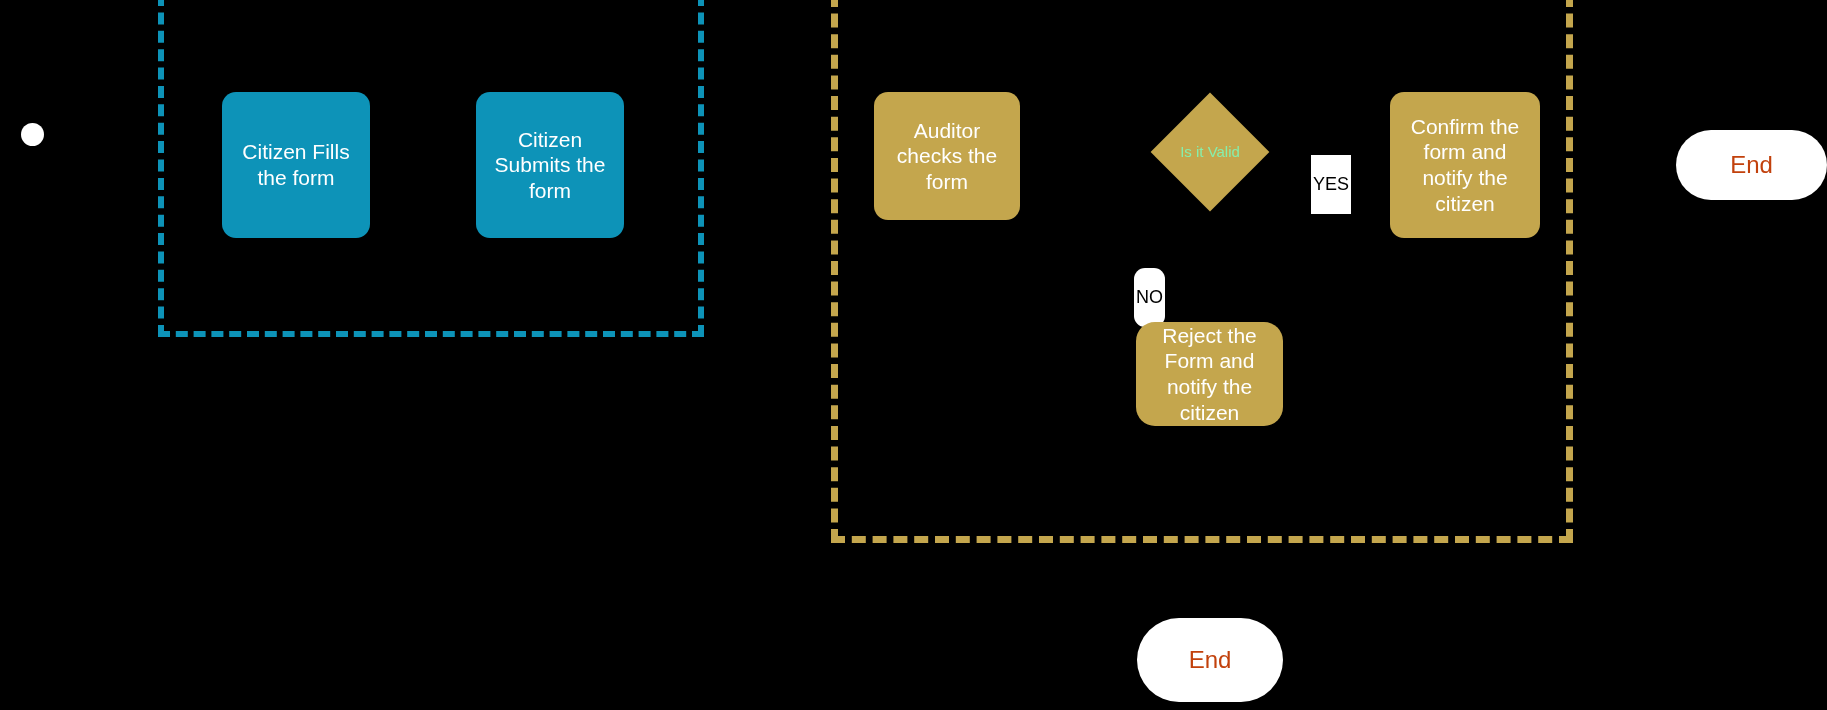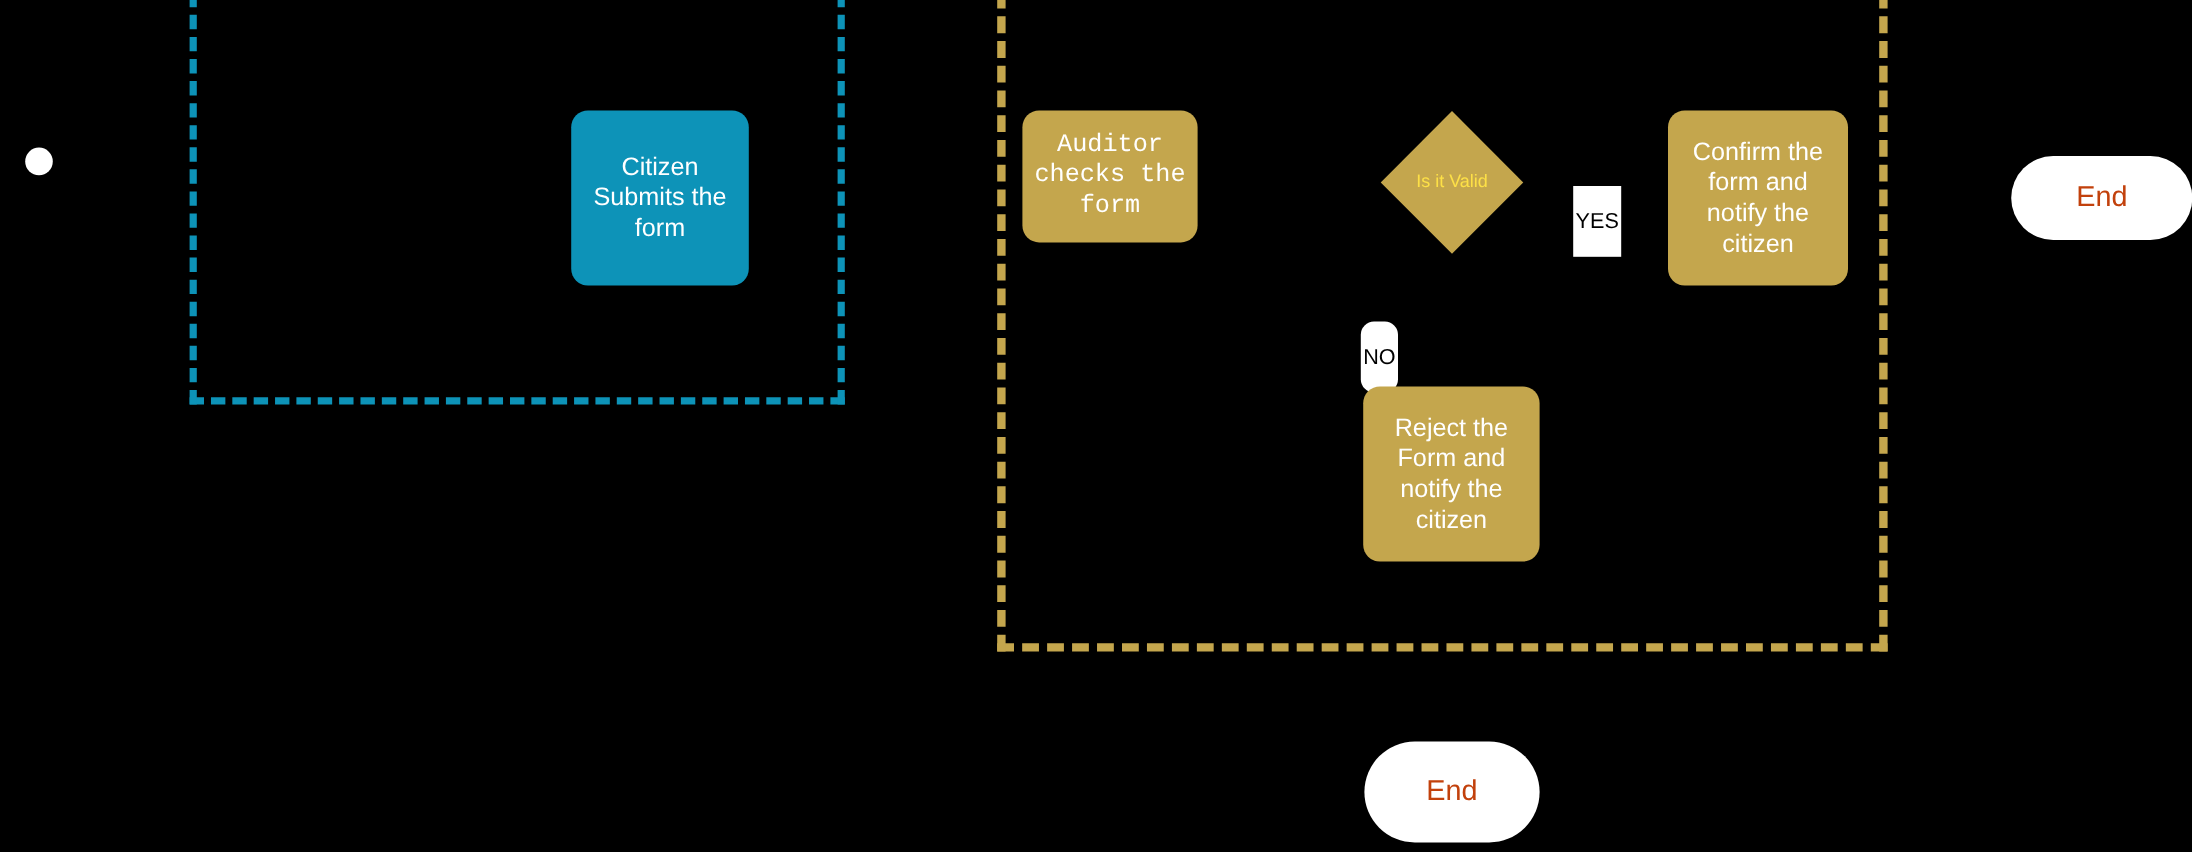"Auditor" div.node { font-family: Liberation Mono, monospace -> none; height: 110px -> 128px; left: 852px -> 874px }
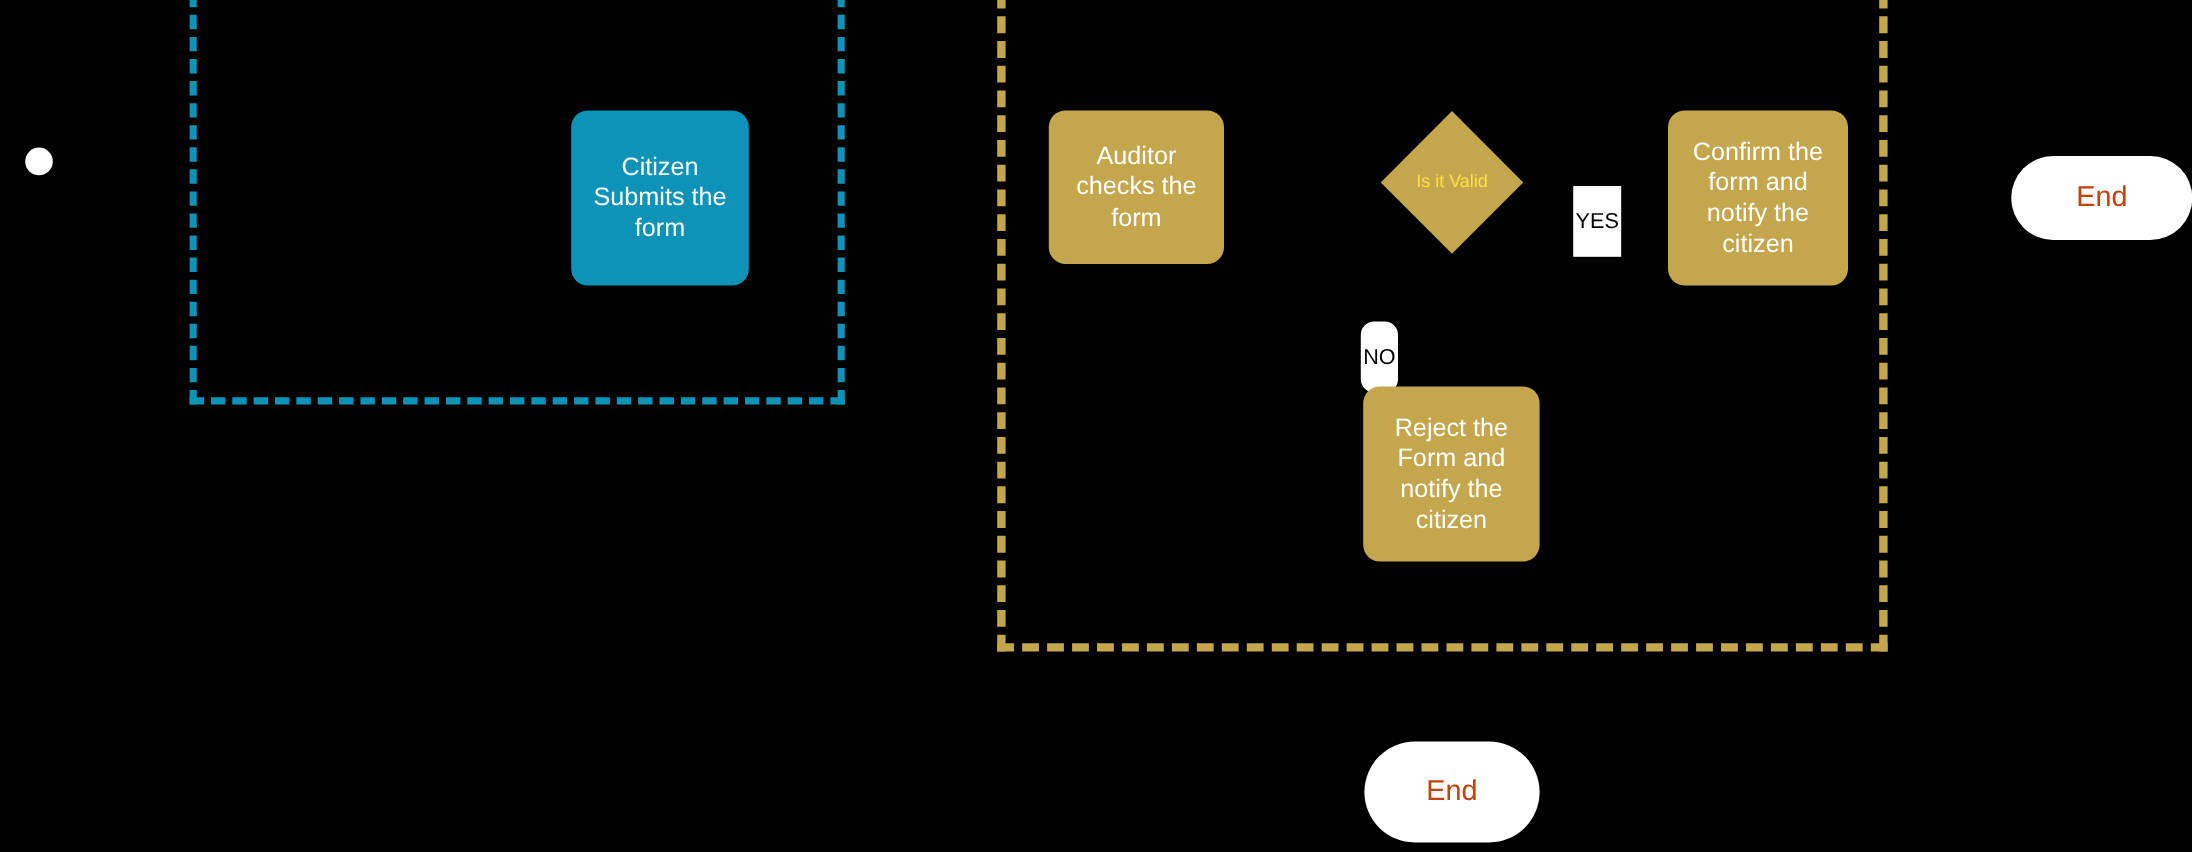"Citizen Fills" div.node { html: none -> <div> <span>Citizen Fills the form</span> </div> }
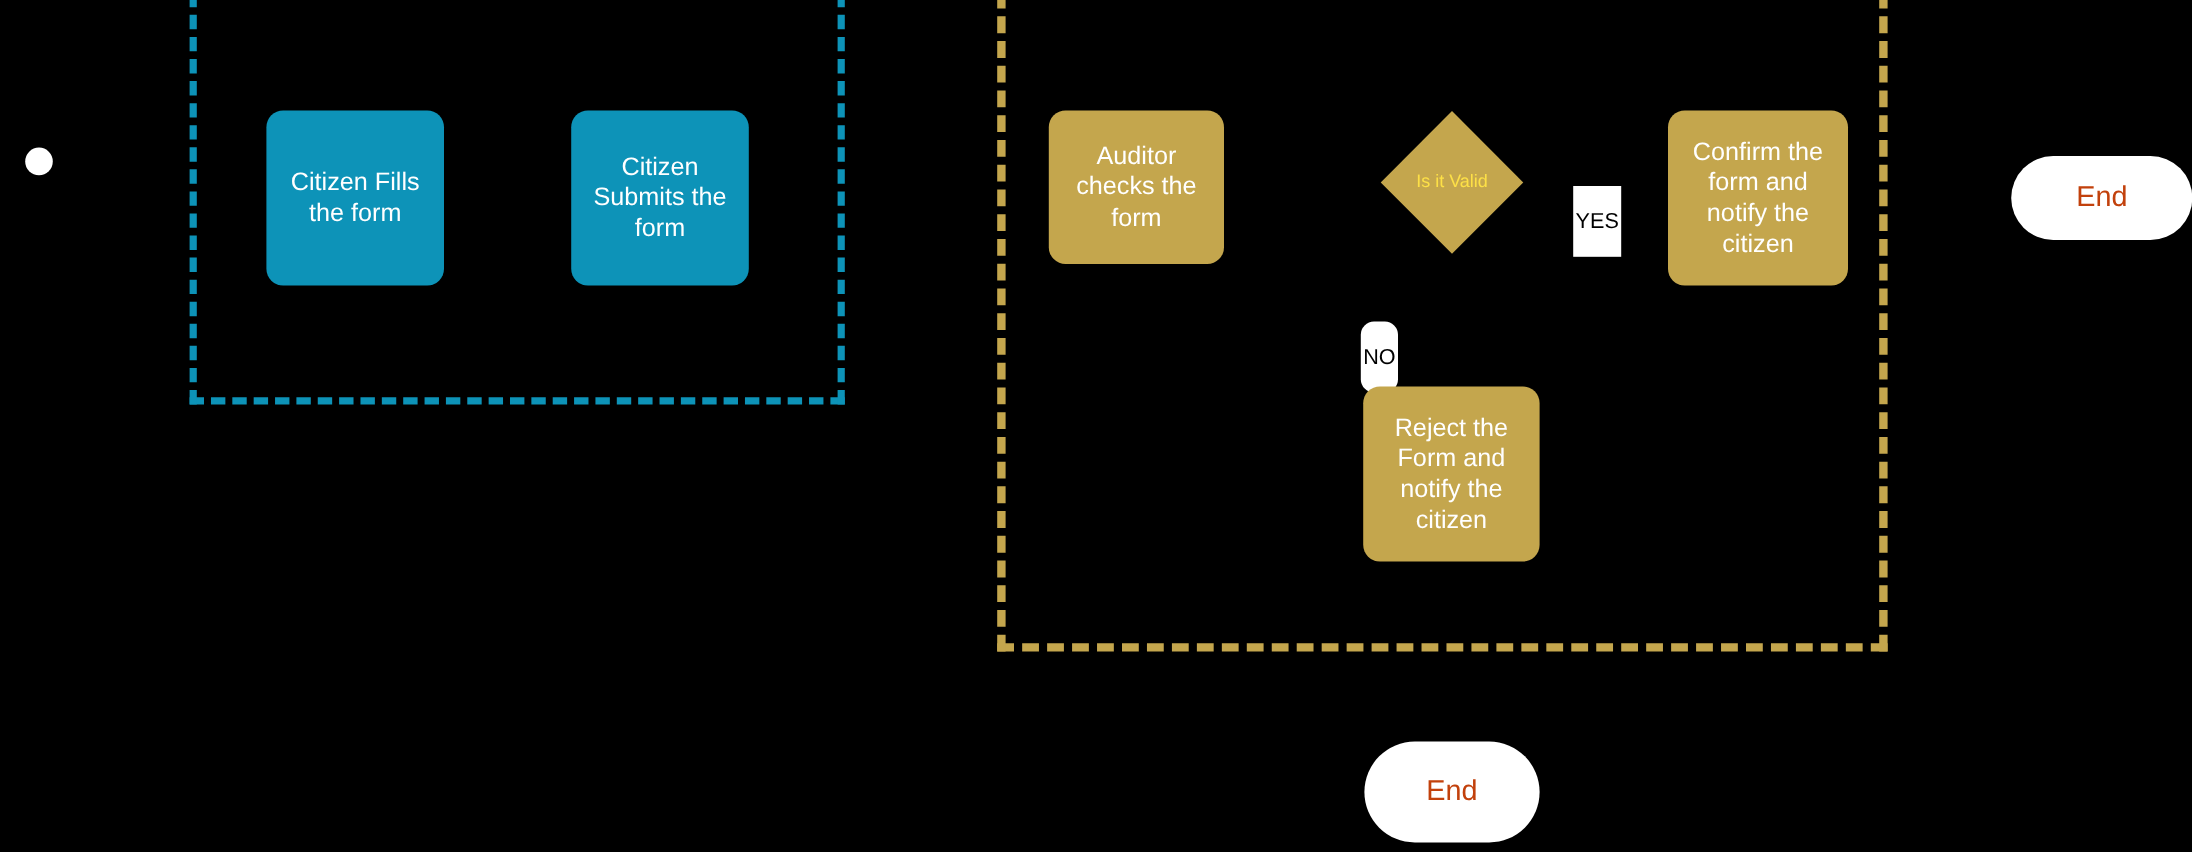"Is it Valid" .decision .diamond-label { color: #fde047 -> #86efac }
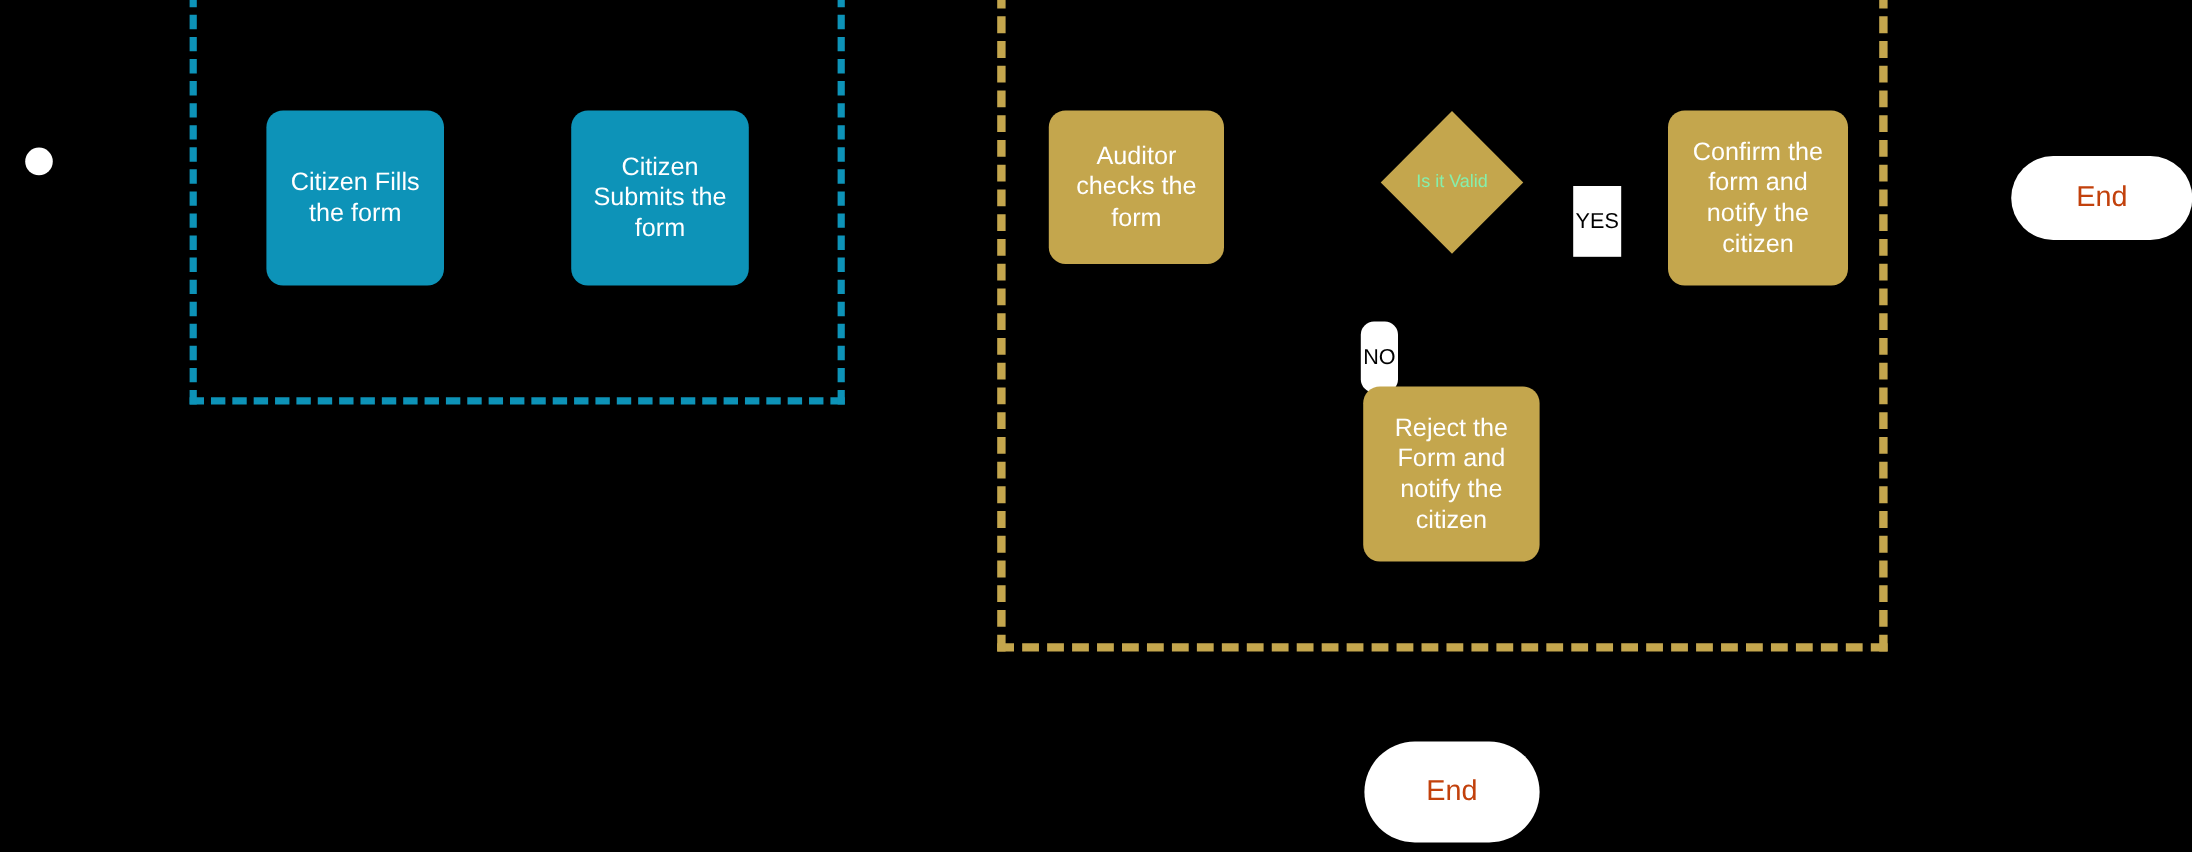"Reject the" div.node { border-radius: none -> 19px; height: 146px -> 104px }
